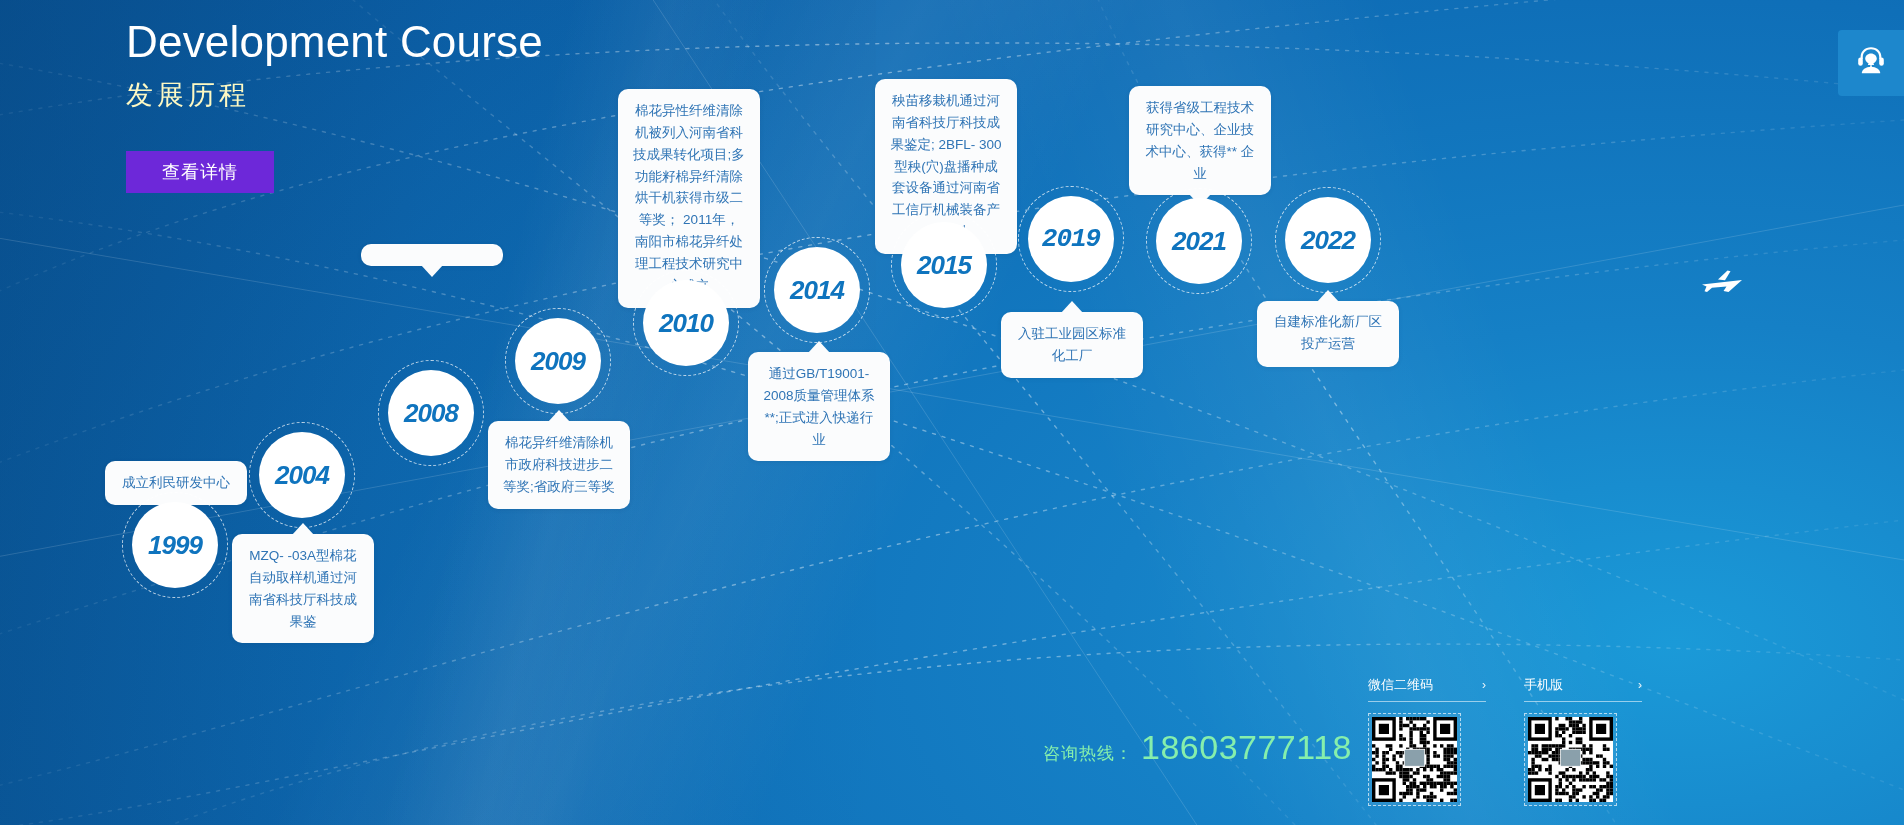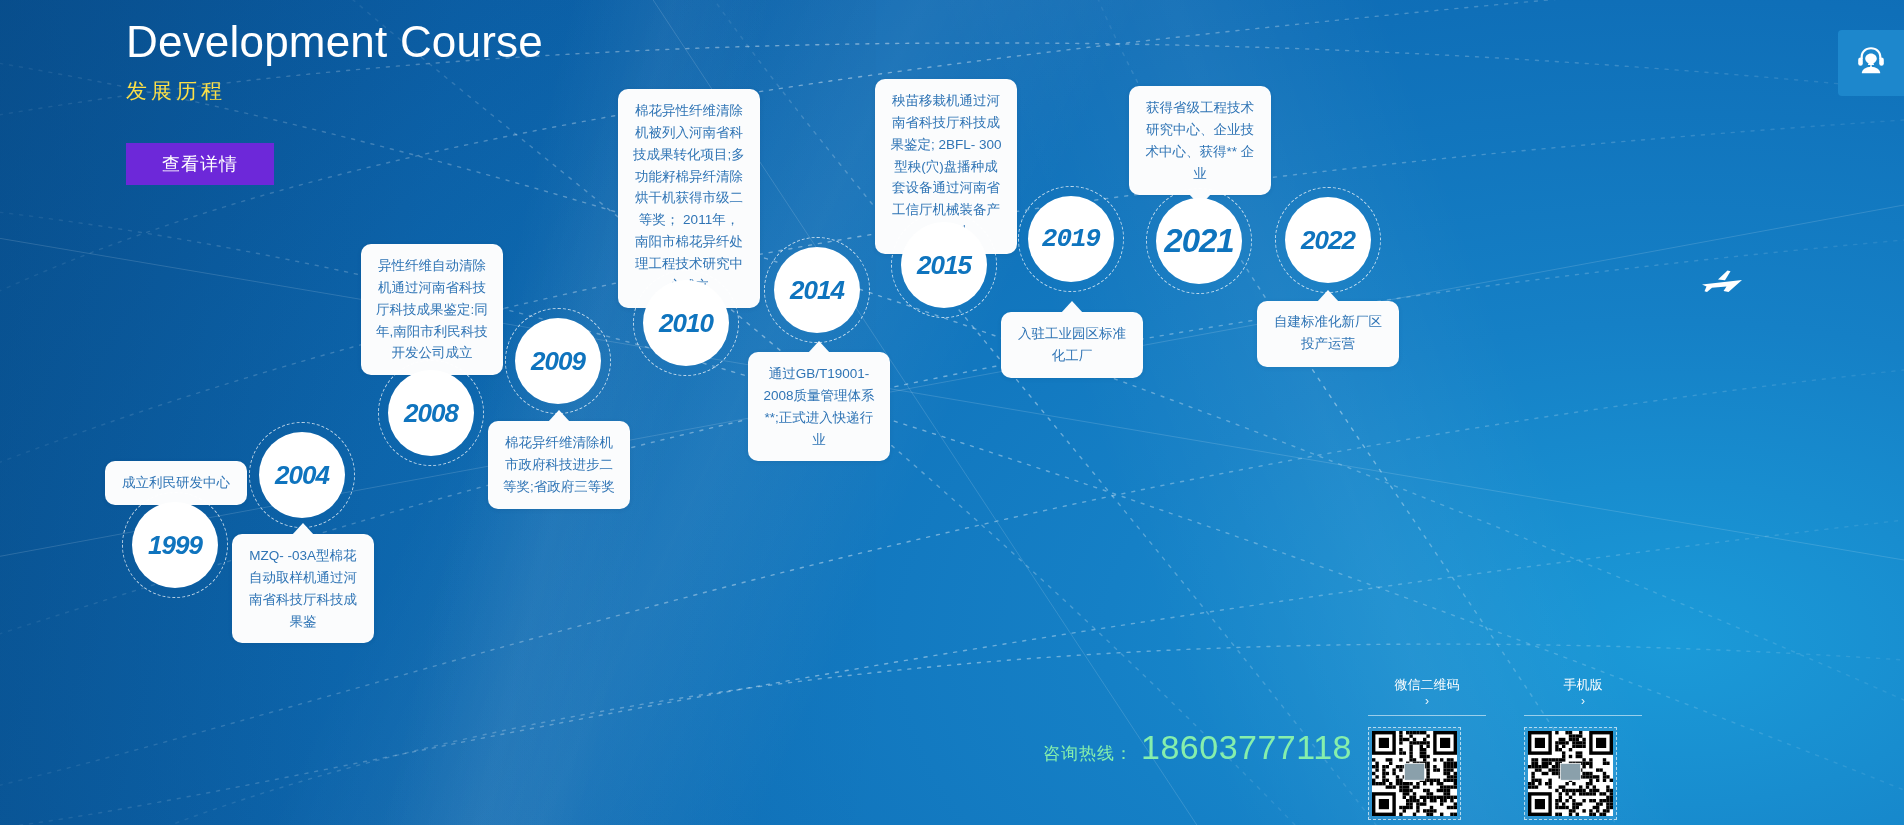"发展历程" .title-cn { color: #fde047 -> #fef9c3; font-size: 21px -> 27px }
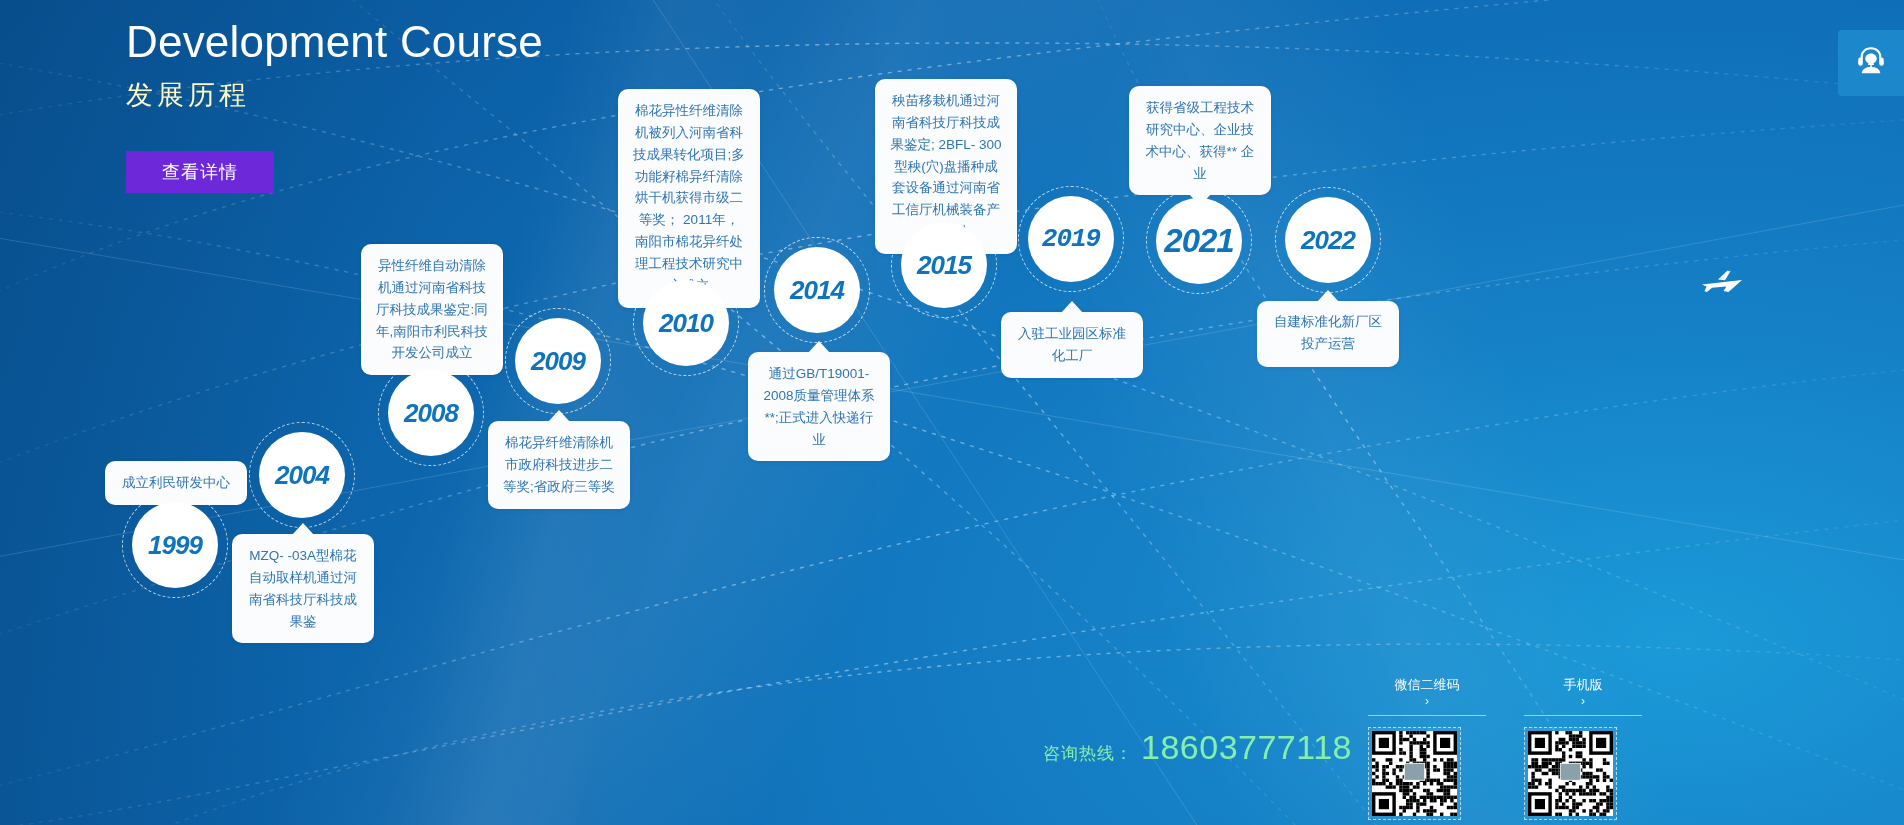"2021" div.circle { font-size: 33px -> 26px }
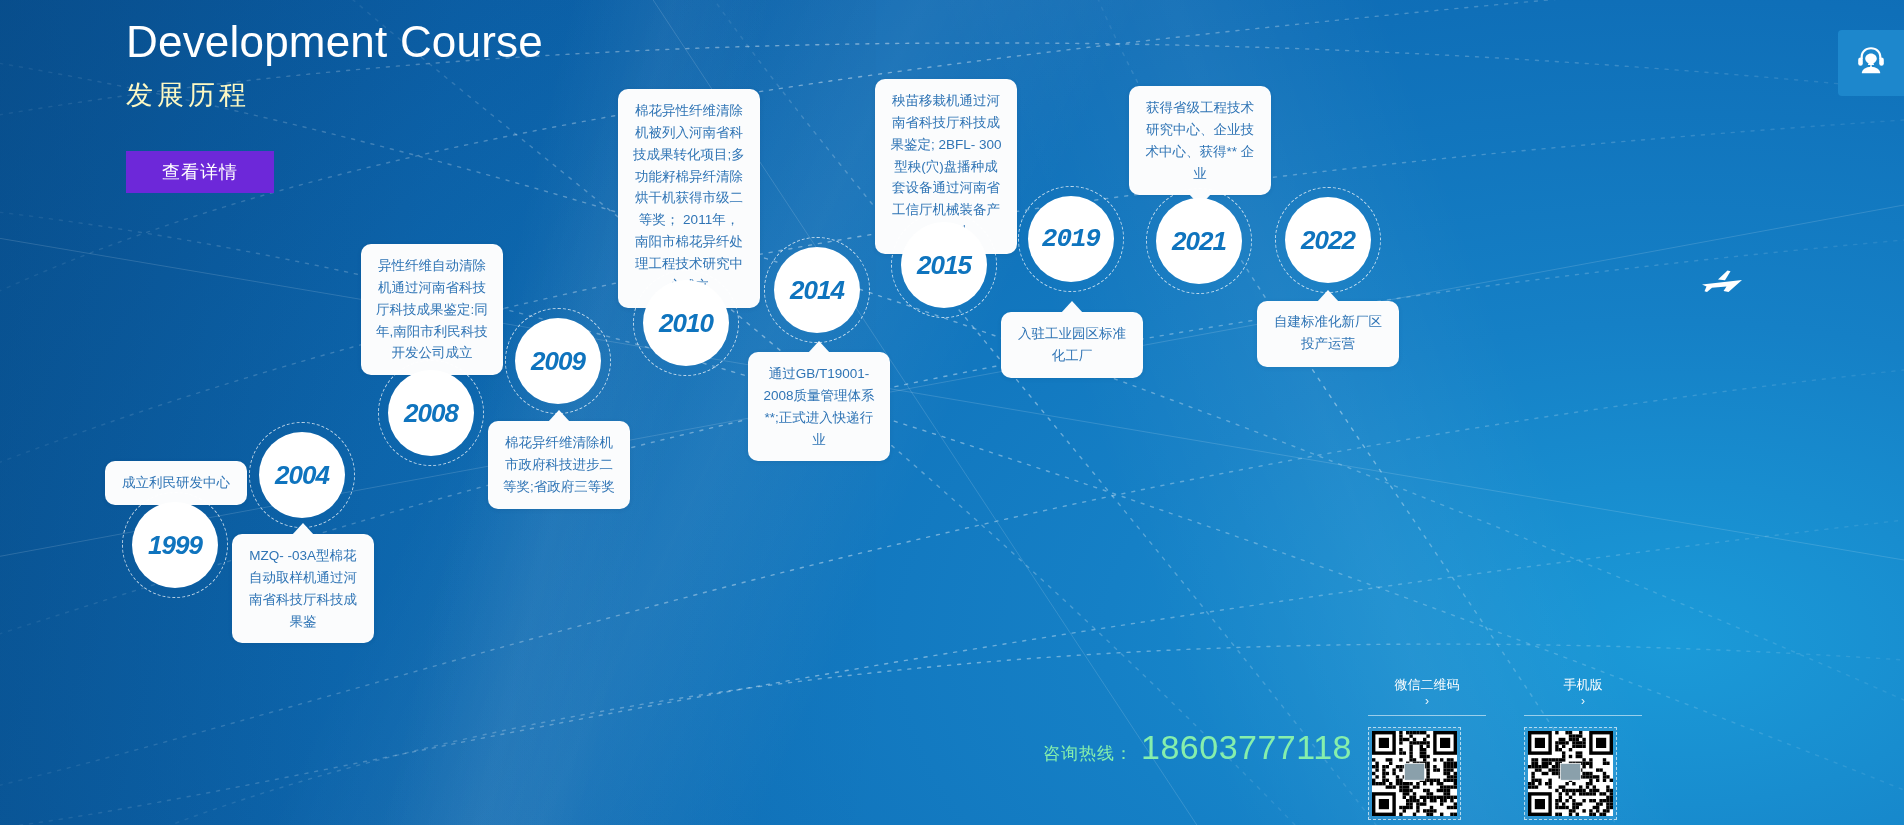"异性纤维自动清除机通过河南省科技厅科技成果鉴定:同年,南阳市利民科技开发公司成立" span { html: <span>异性纤维自动清除机通过河南省科技厅科技成果鉴定:同年,南阳市利民科技开发公司成立</span> -> none }
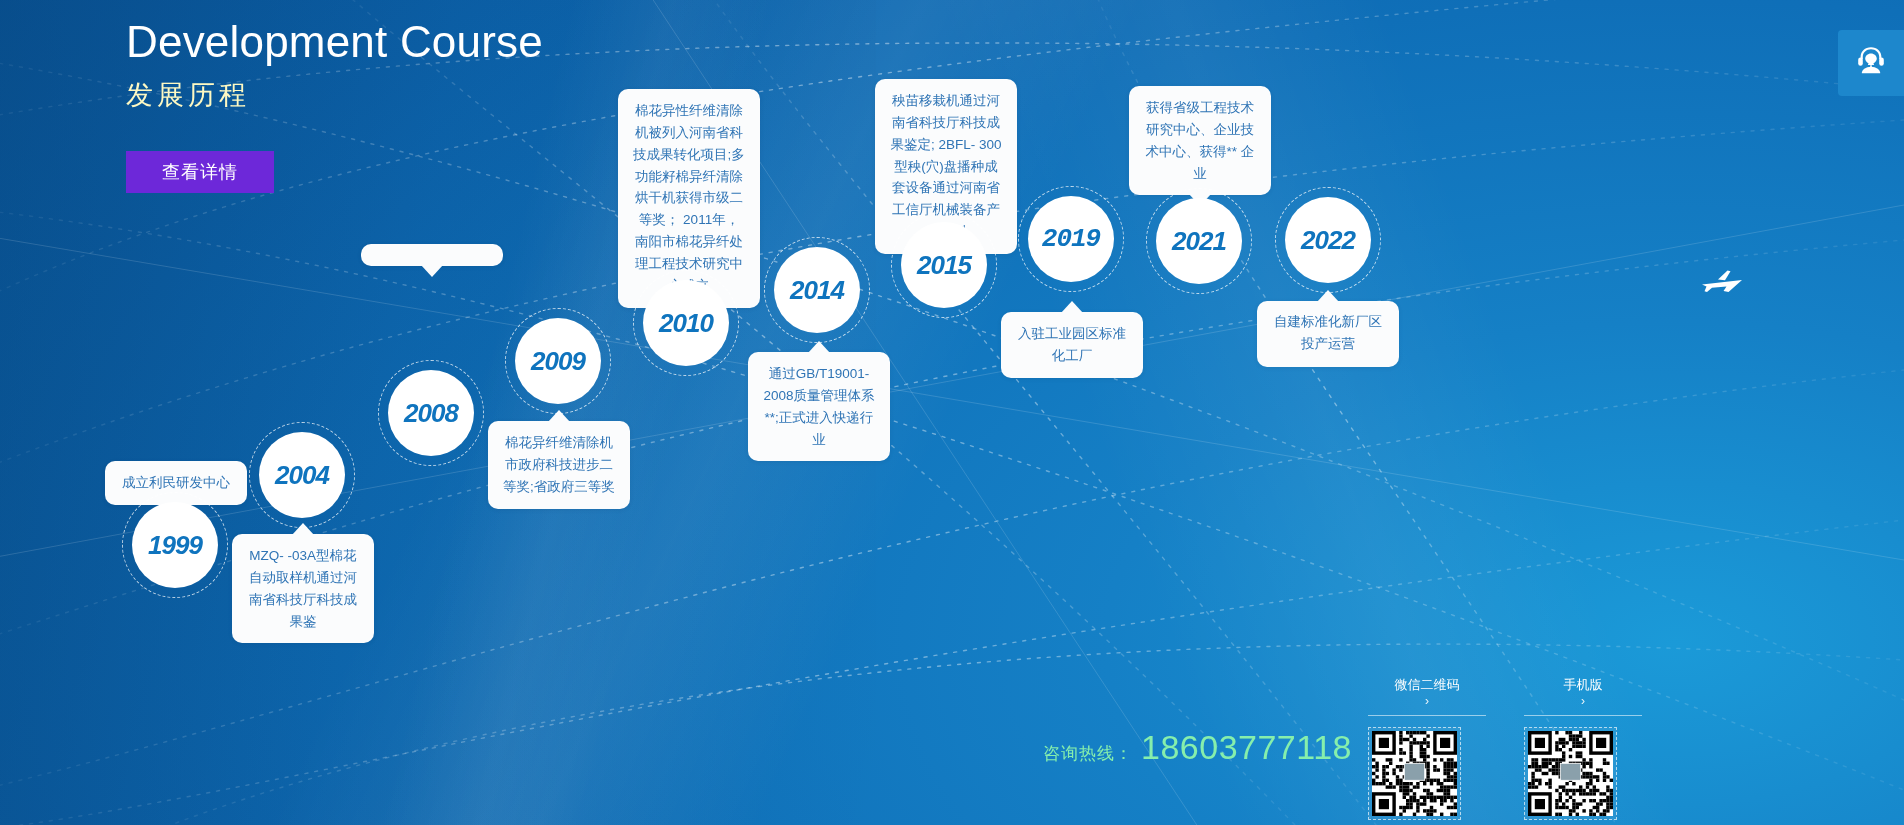"微信二维码" .qr-head { flex-direction: column -> none }
